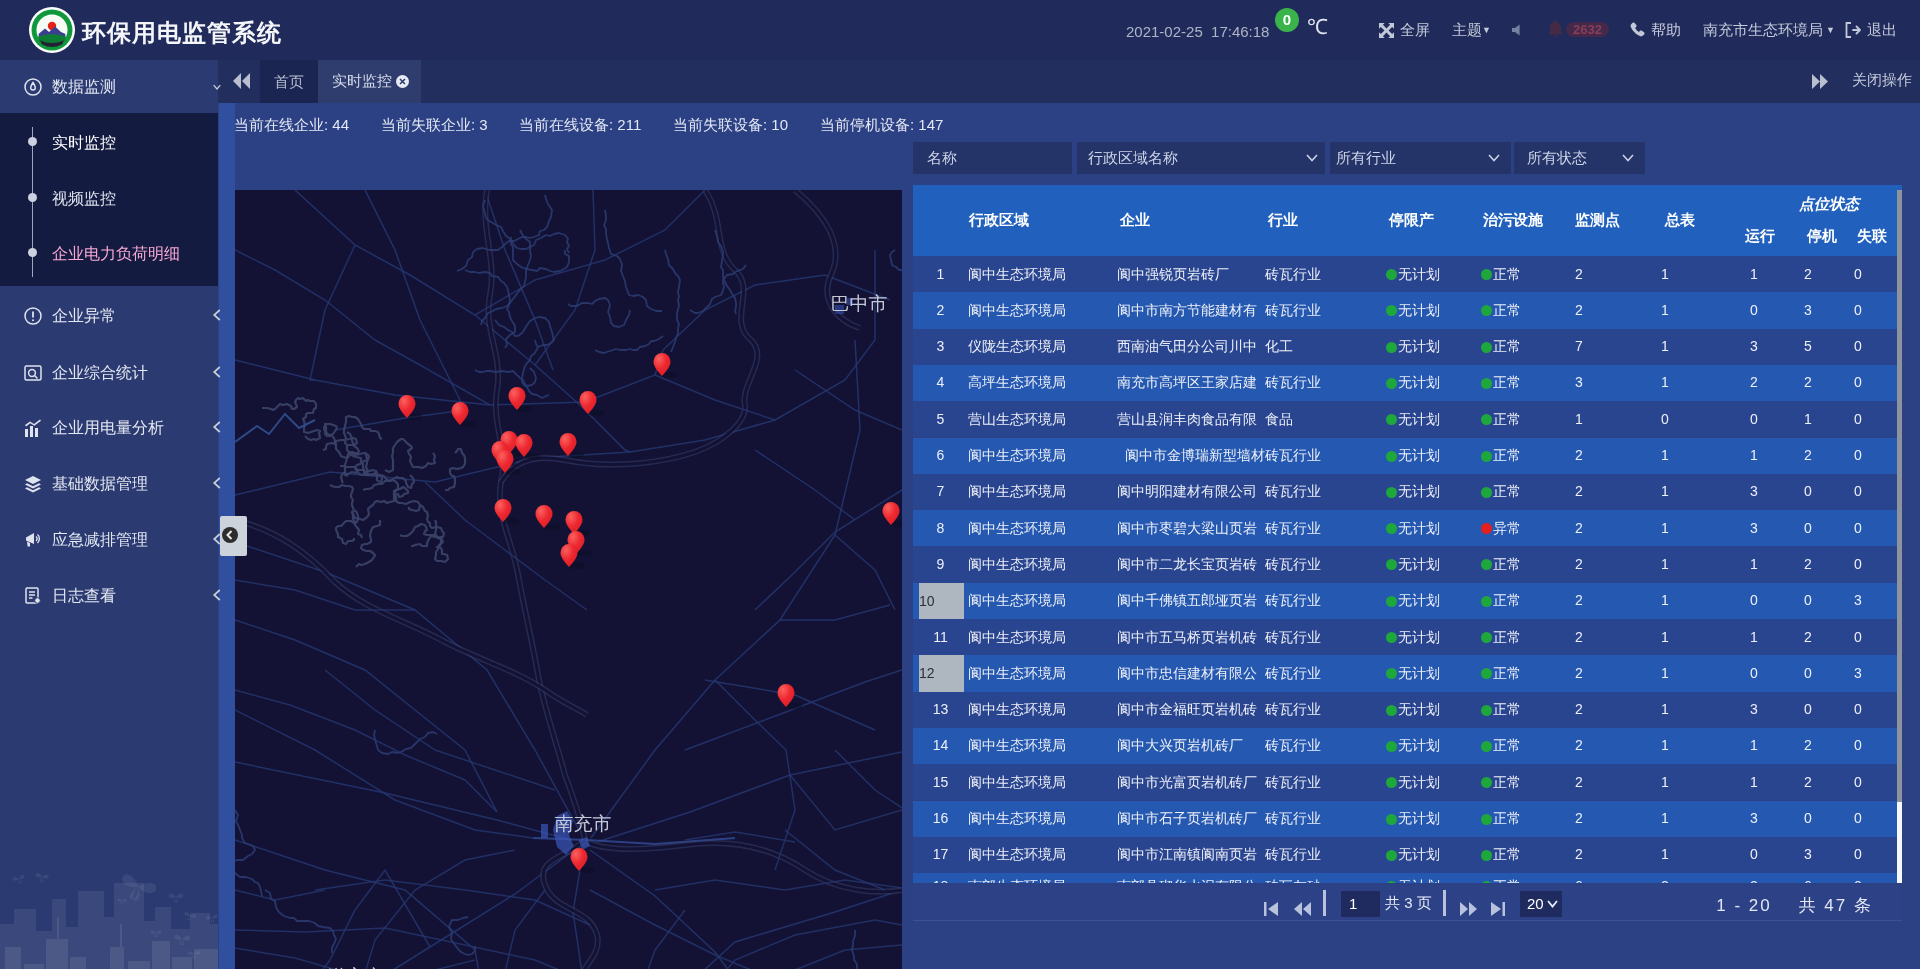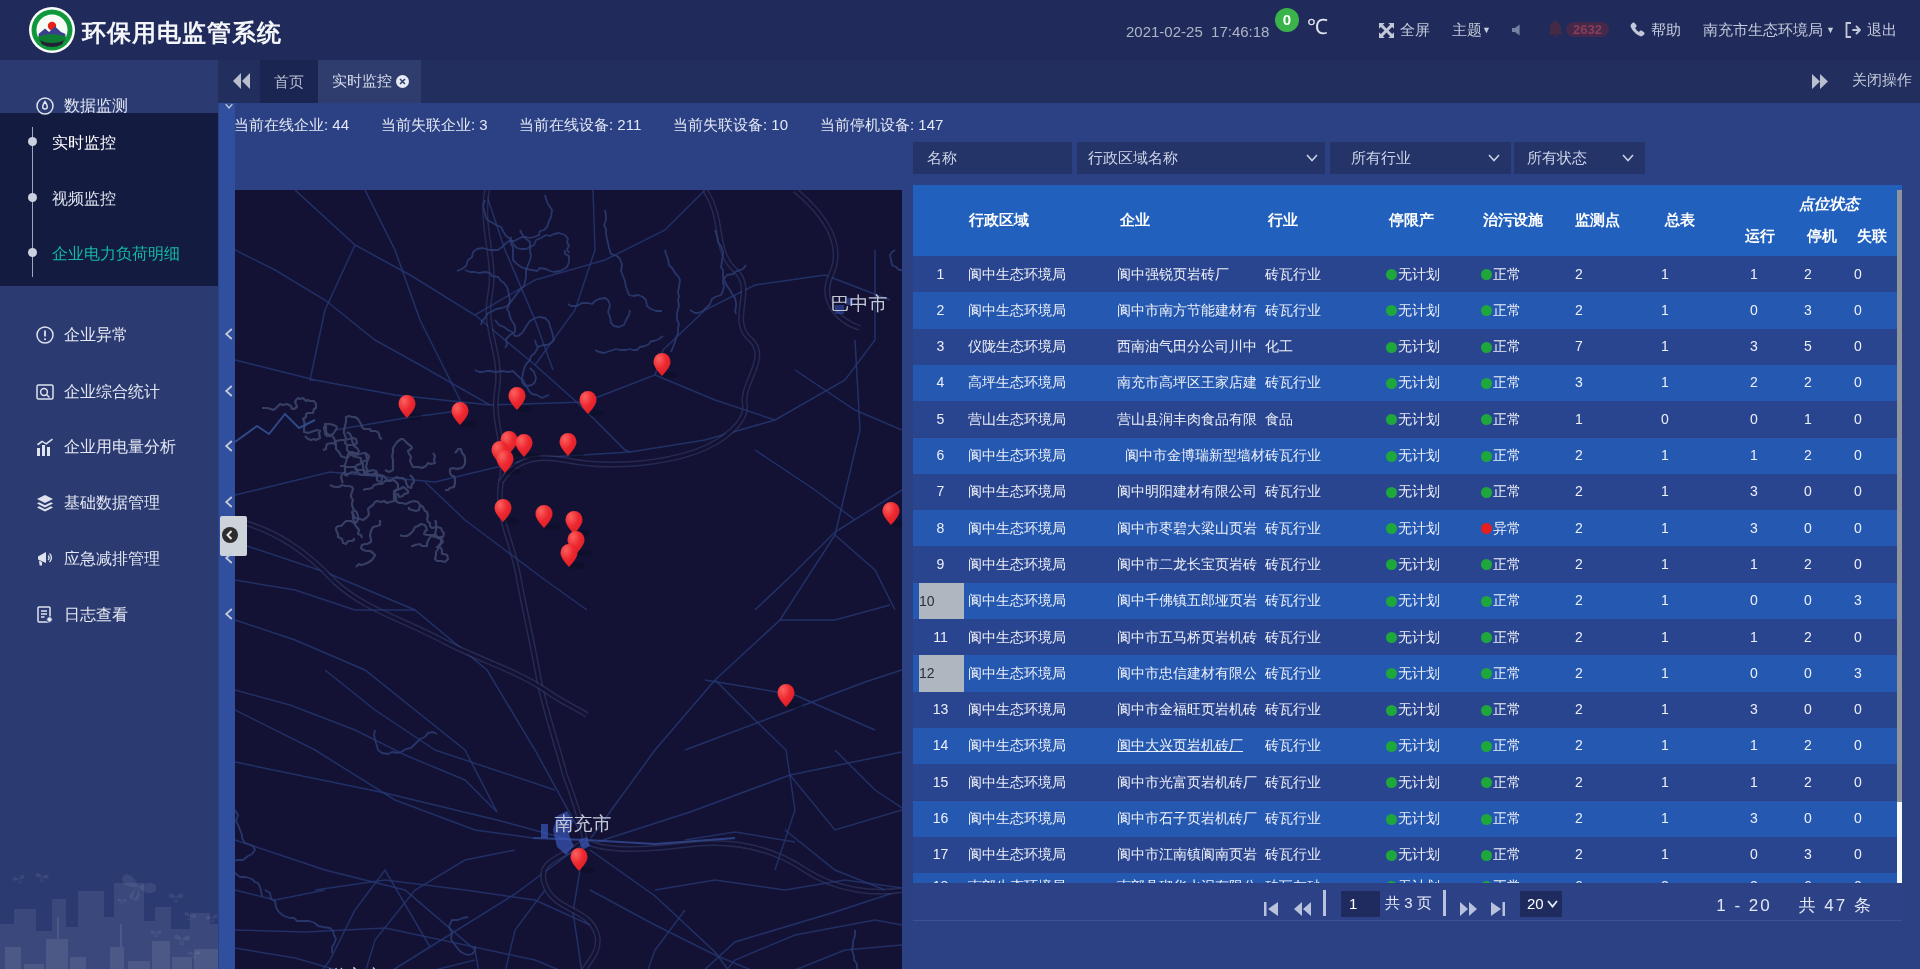"数据监测" .mi { left: 12px -> 0; margin-top: 19px -> none }
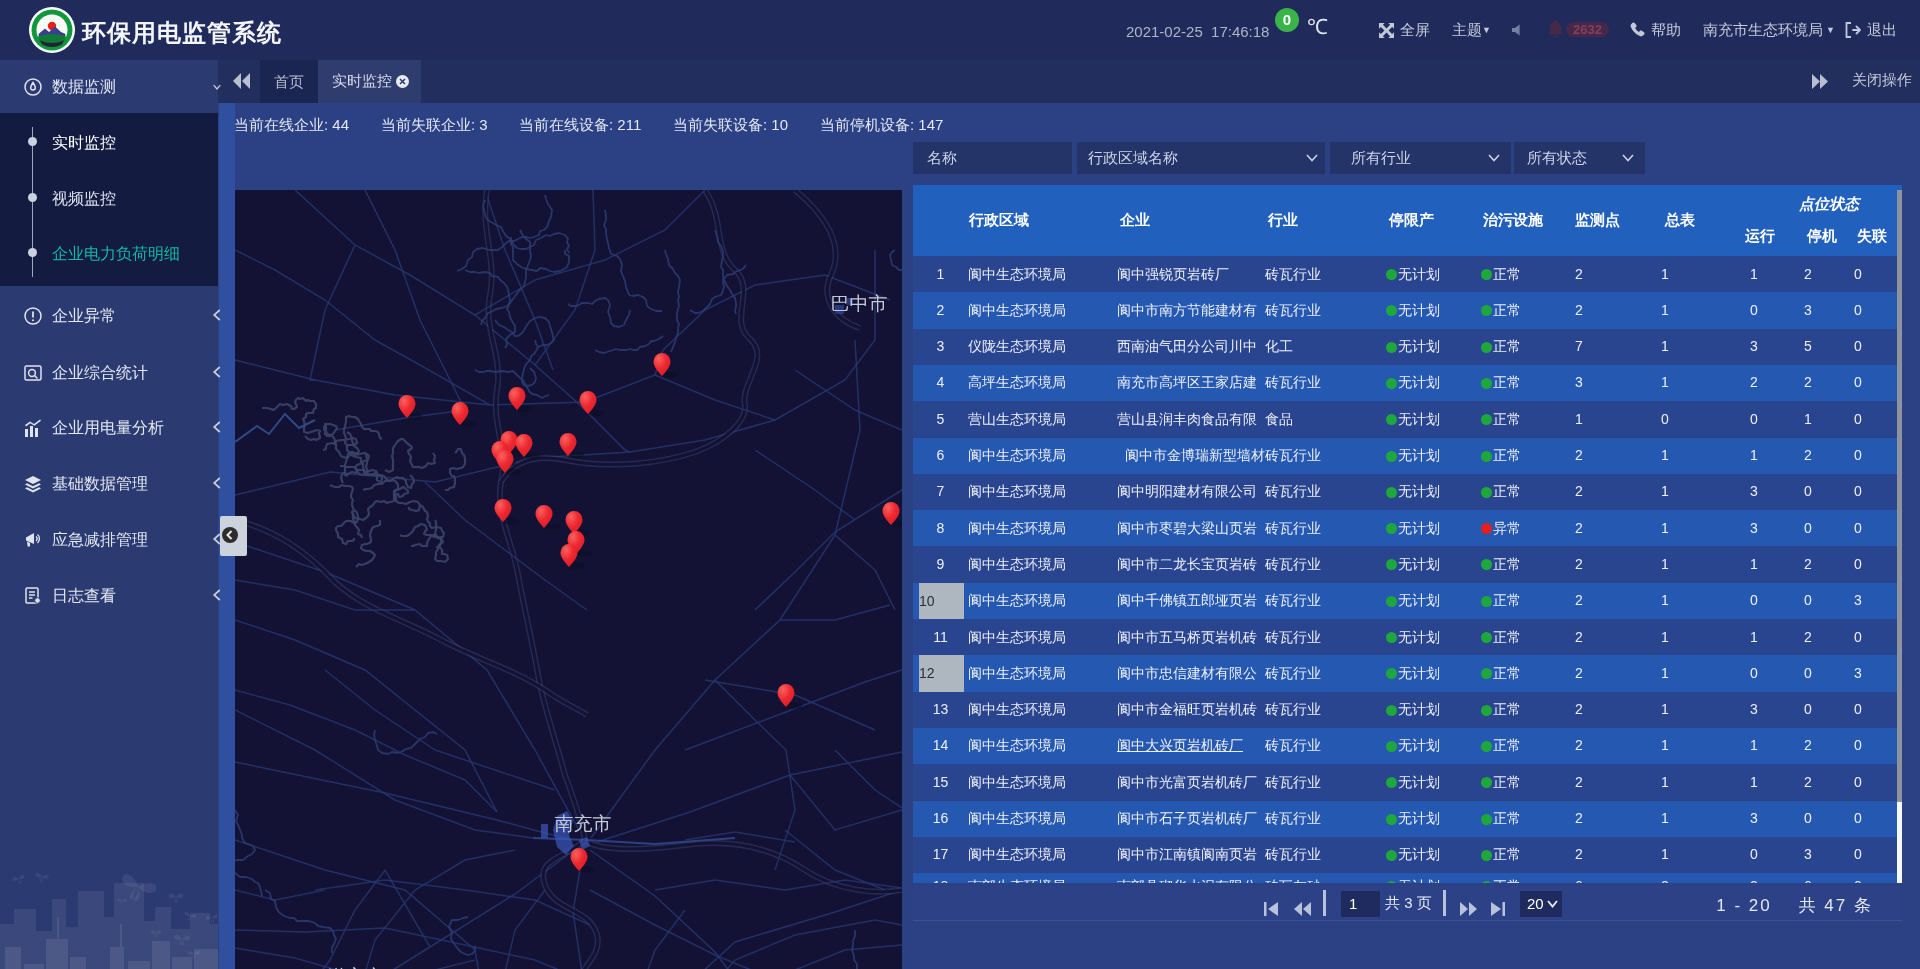"所有行业" div.ph { padding-left: 21px -> 6px }
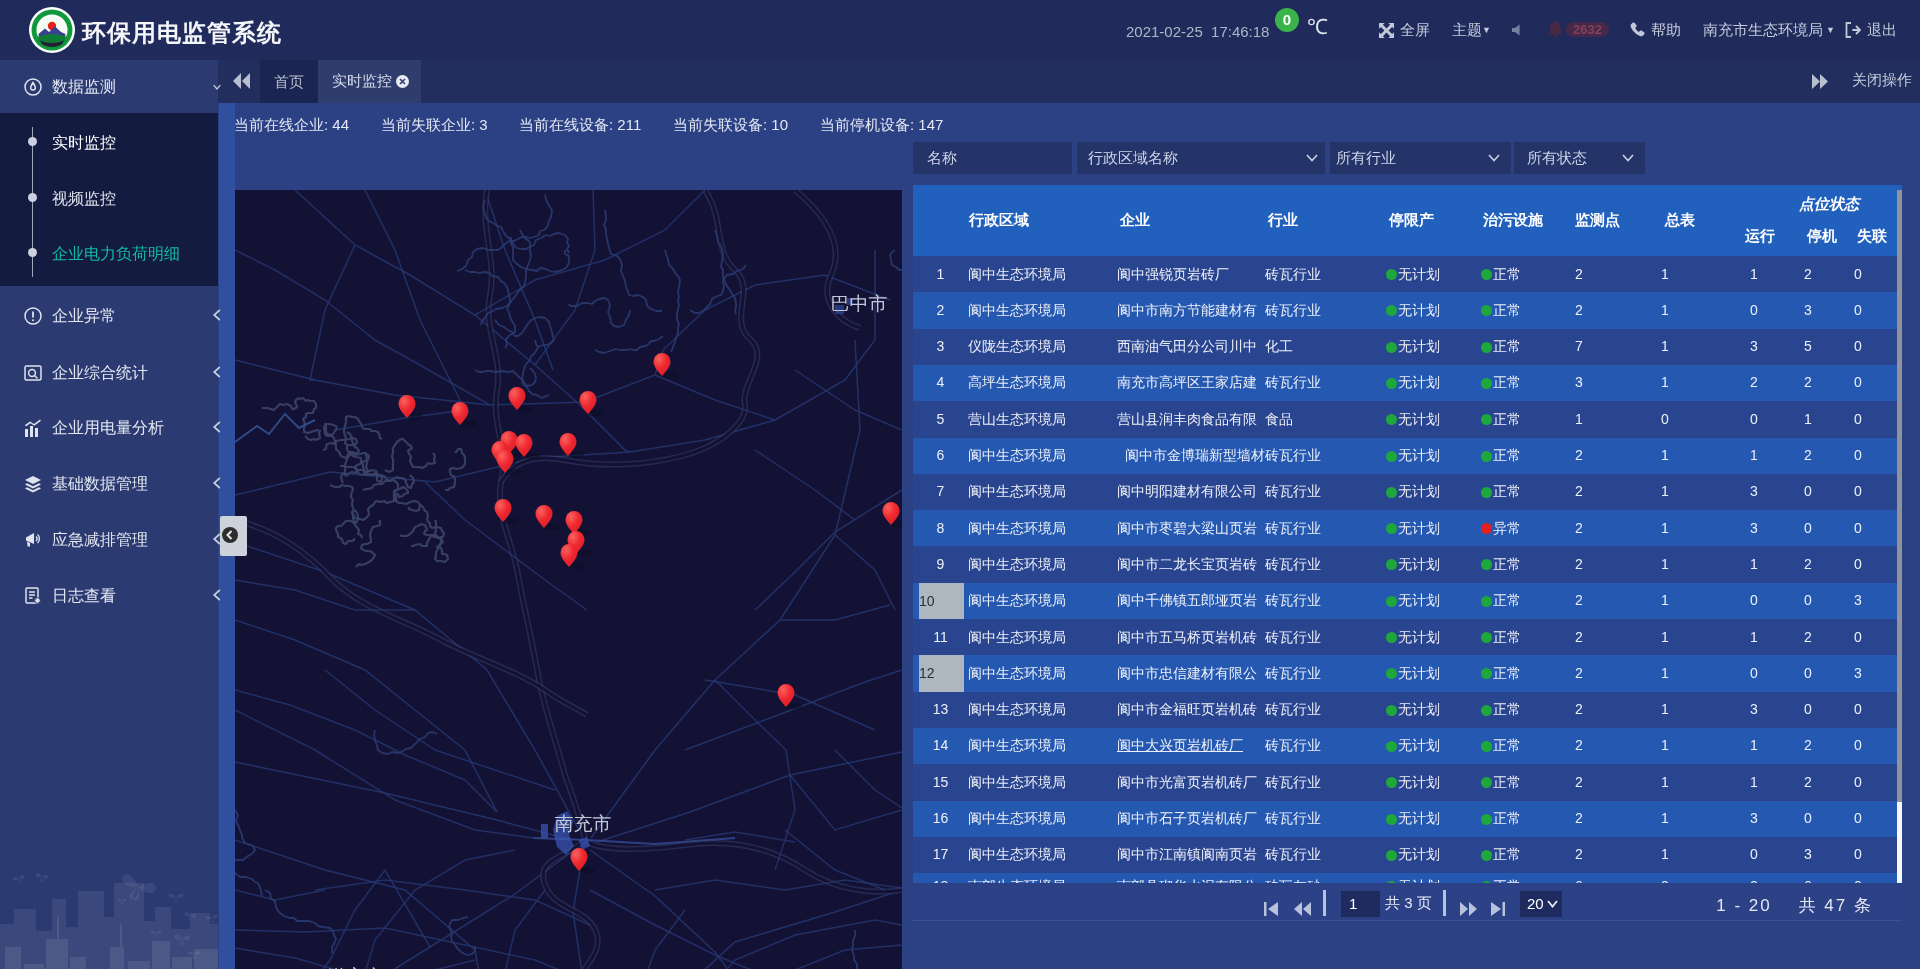"企业电力负荷明细" div.t { color: #14b8a6 -> #f9a8d4 }
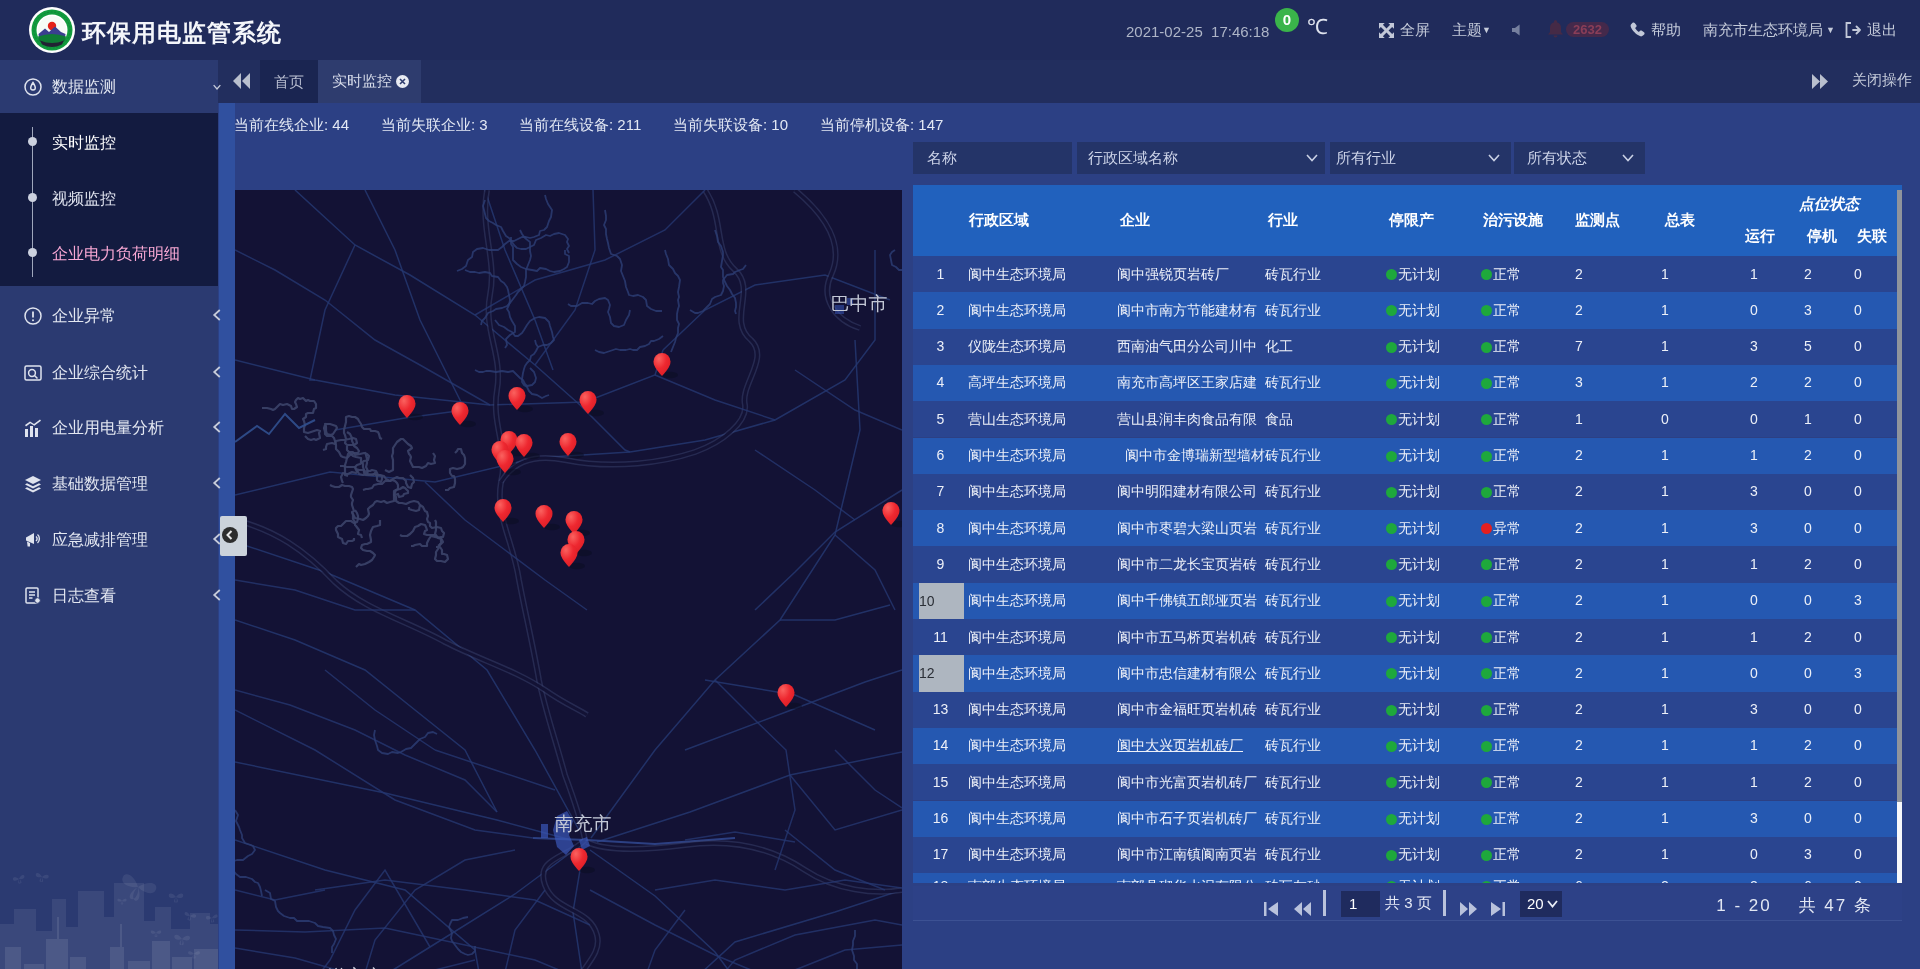"阆中大兴页岩机砖厂" div.c { text-decoration: underline -> none }
